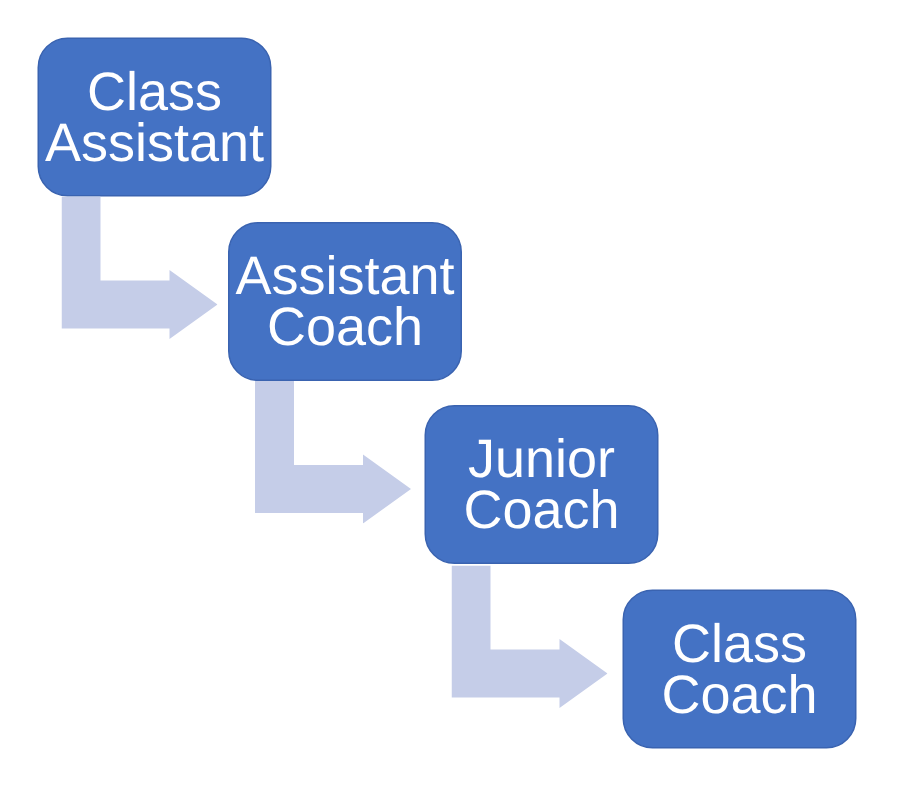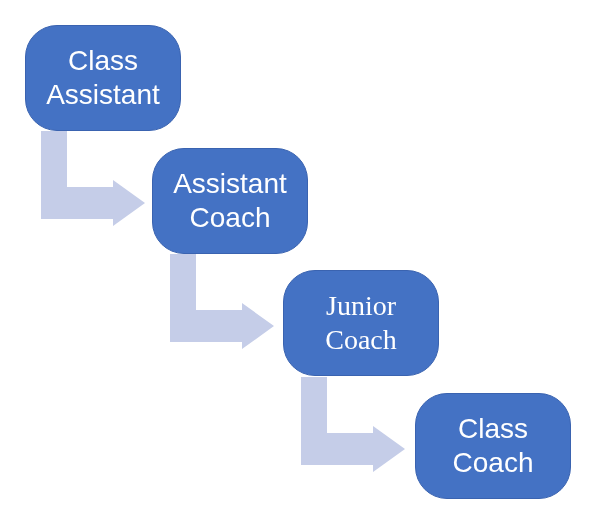"Class" .node { border-radius: 32px -> 20px; font-size: 28px -> 36px }
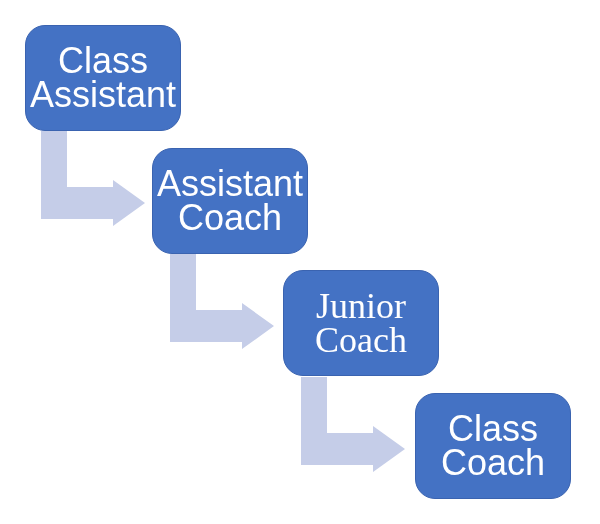"Junior" .node-3 { font-family: Liberation Serif, serif -> none }
